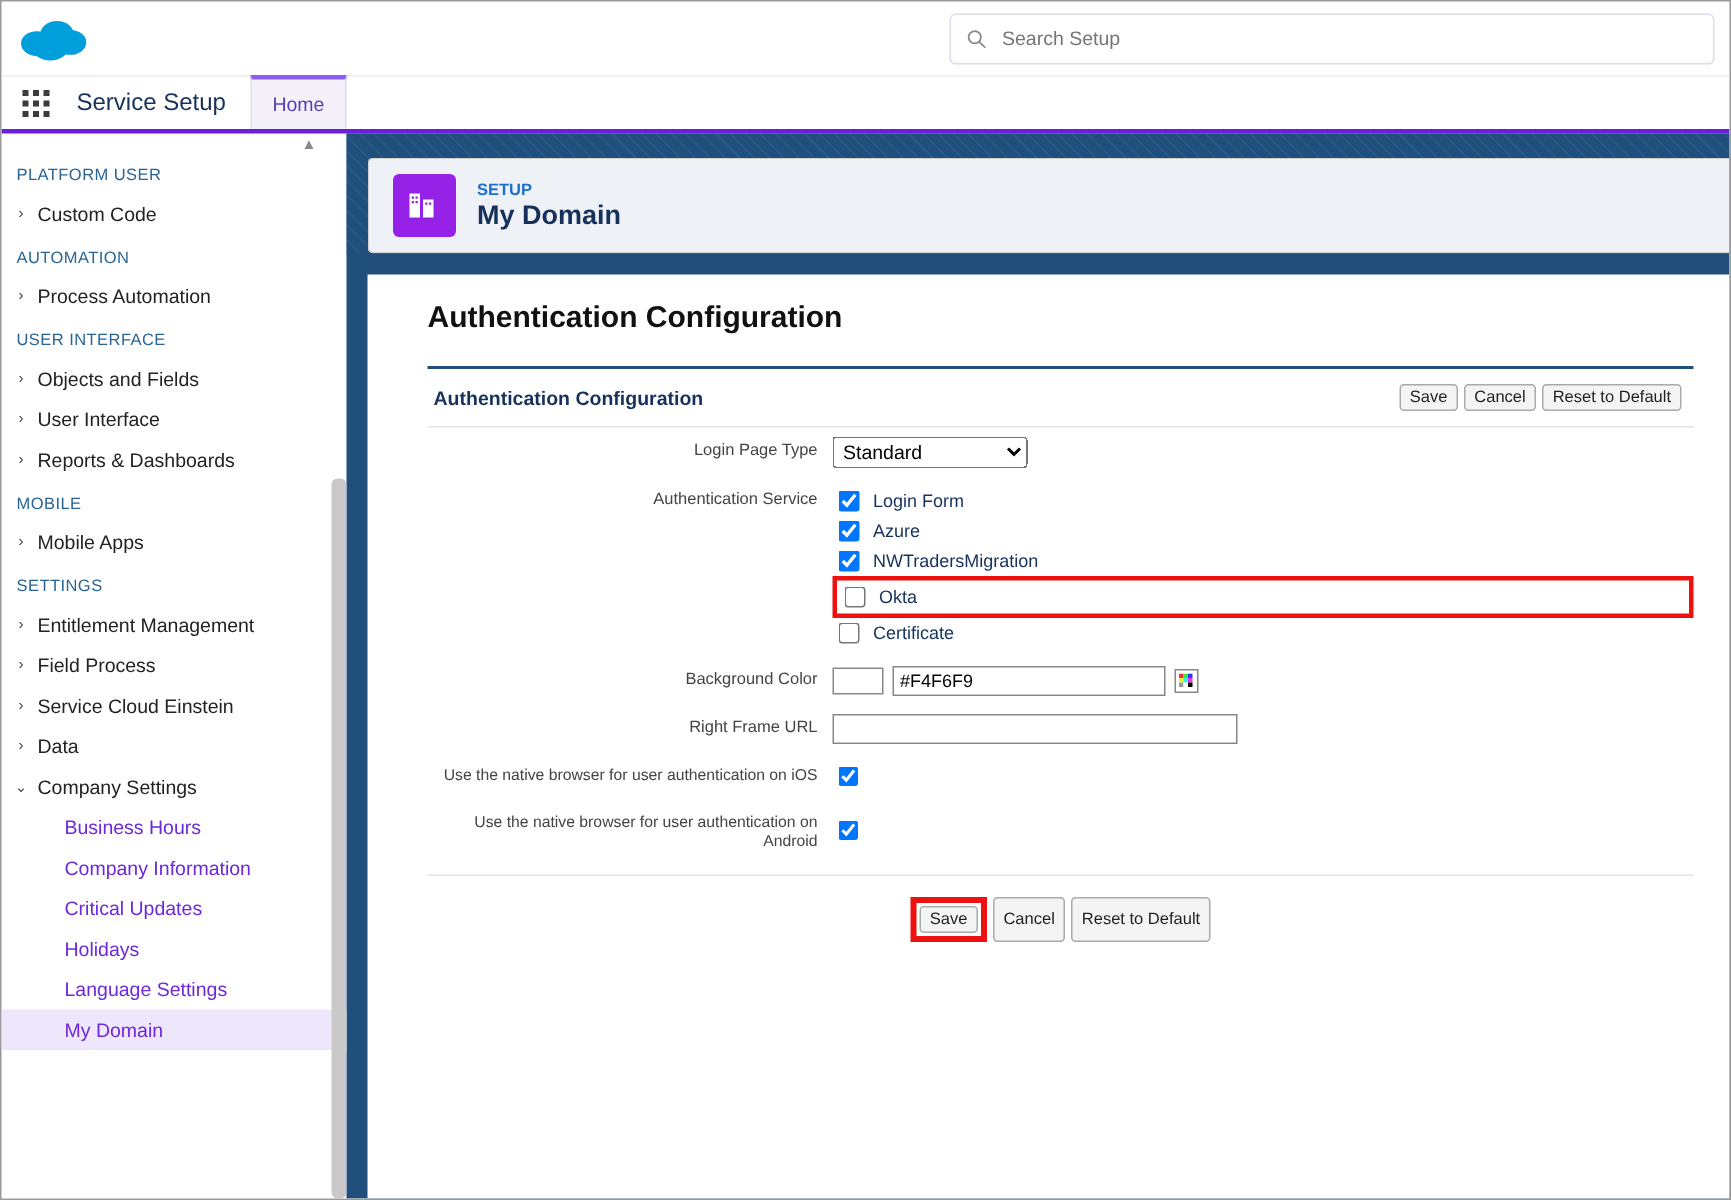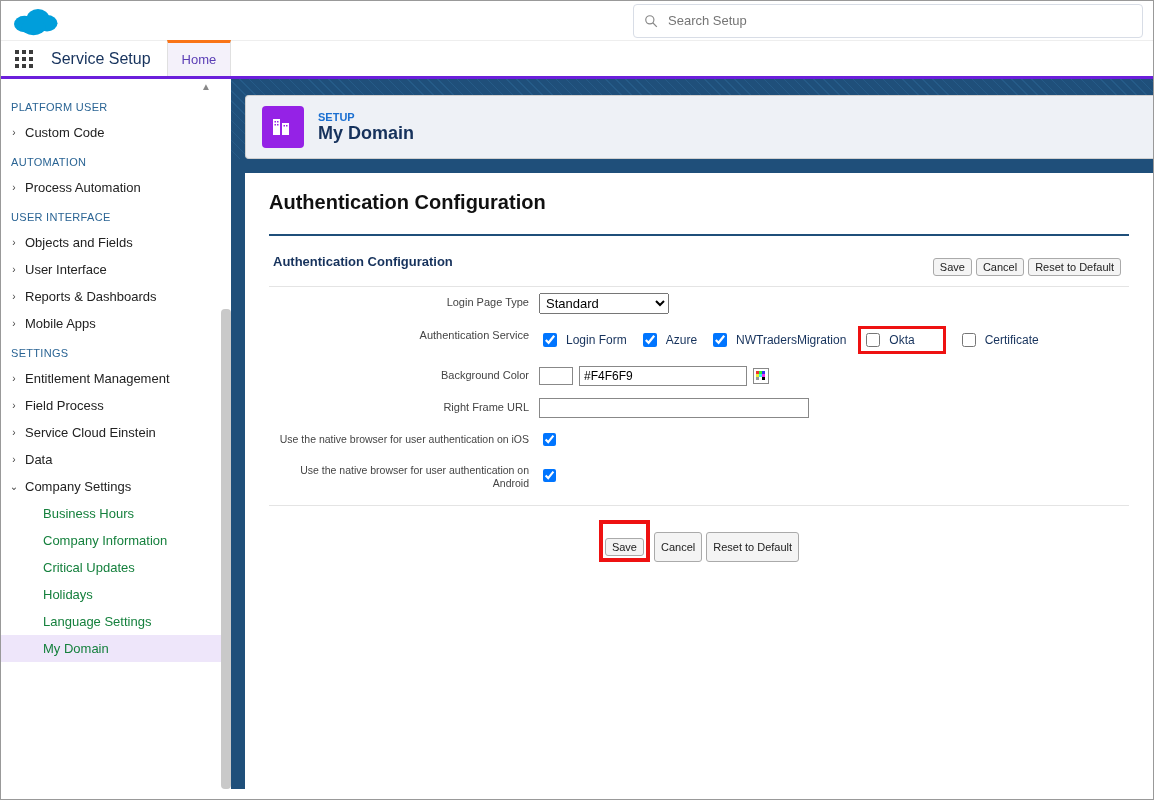"Search Setup" .top-header { height: 40px -> 50px }
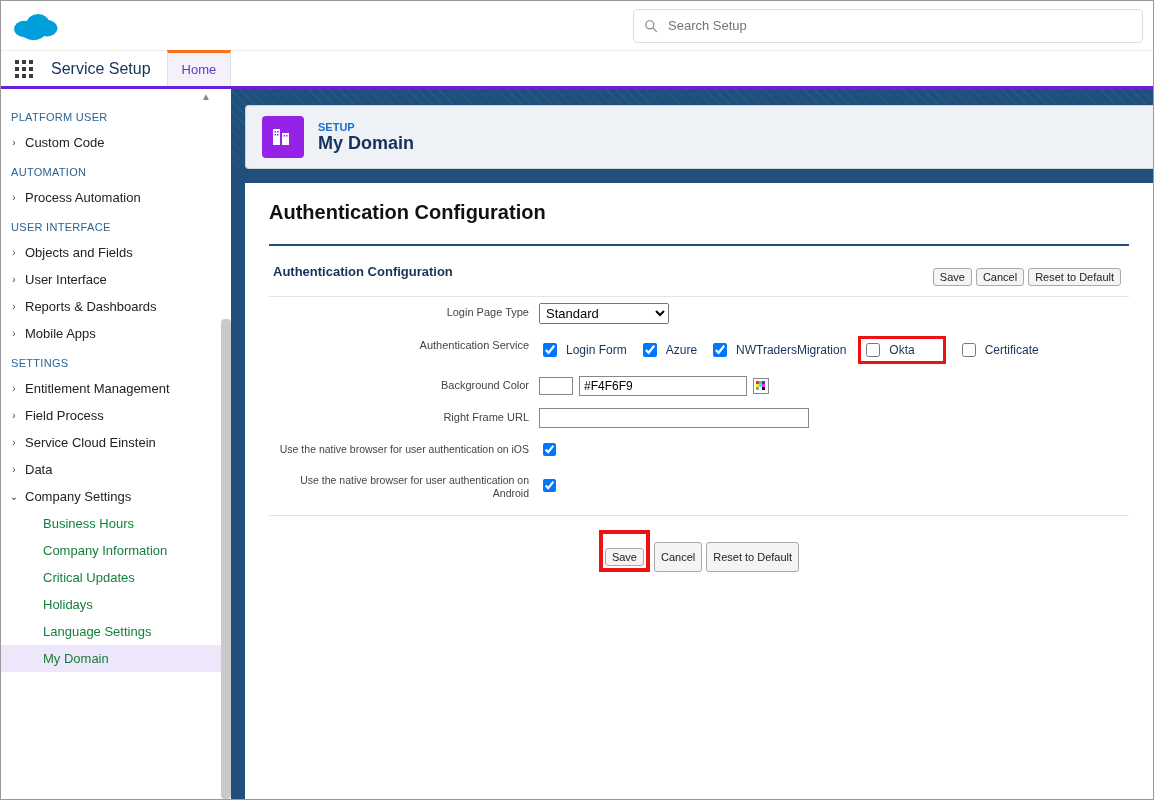"Home" .nav-tab.active { border-top: 3px solid #f97316 -> 3px solid #8b5cf6 }
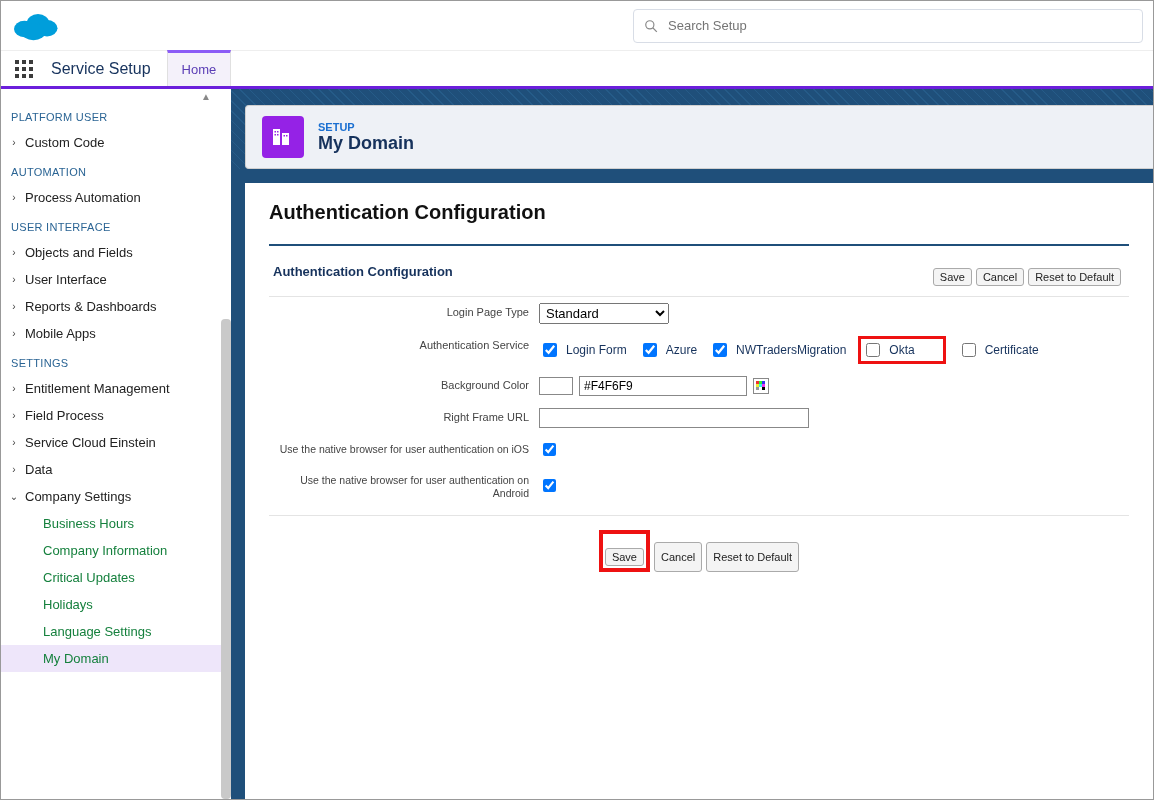"Authentication Configuration" .content-card { padding: 18px 24px 24px 24px -> 18px 24px 24px 40px }
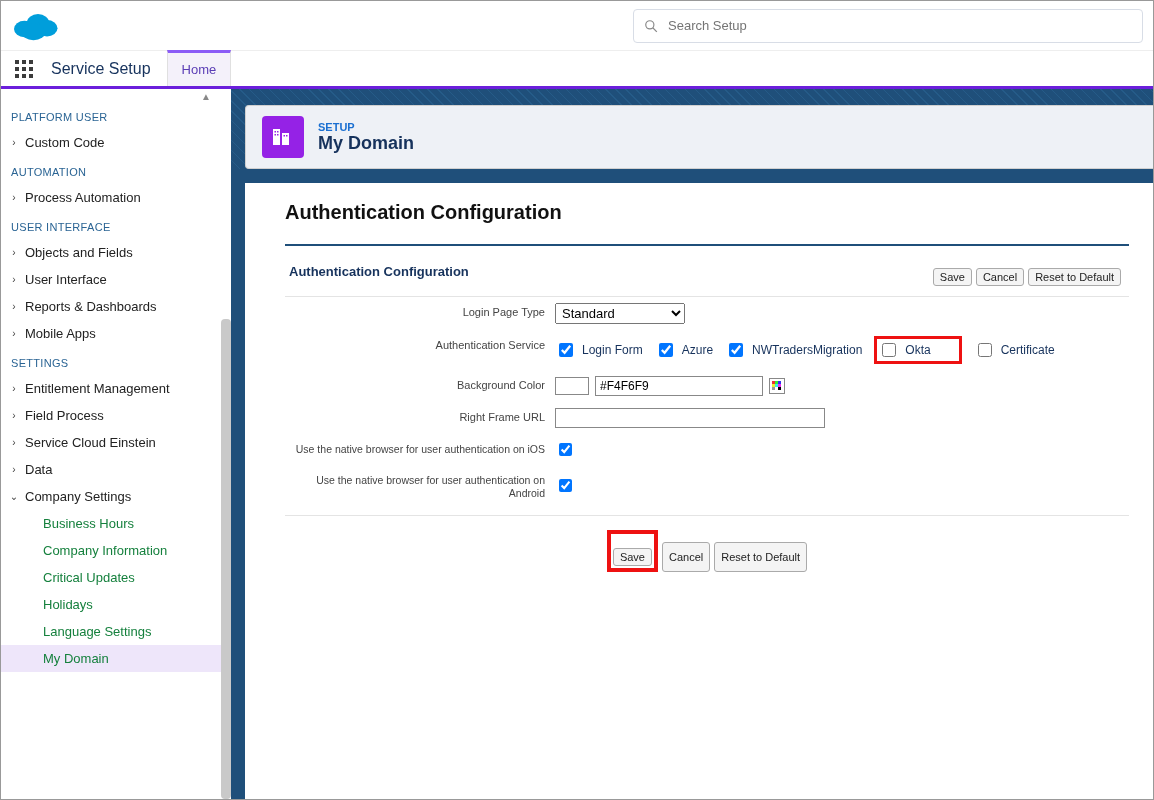"Save" .btn { margin-top: 12px -> none }
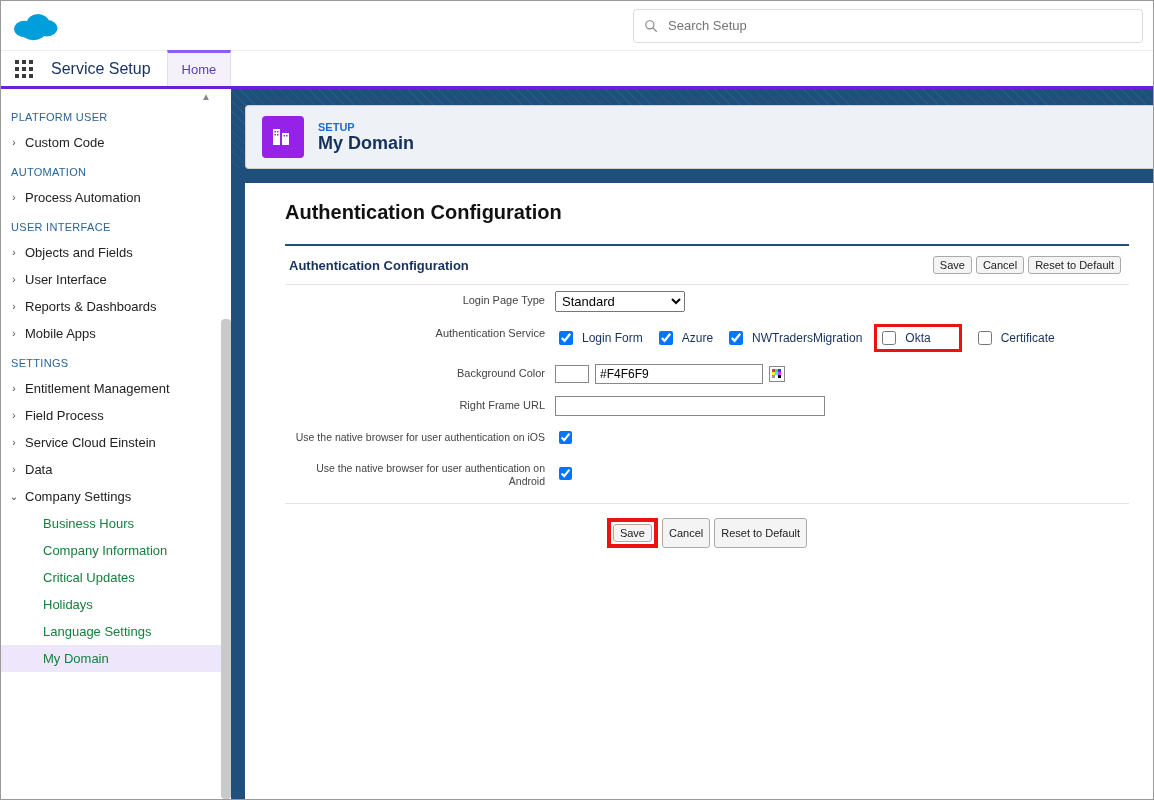"MOBILE" div.side-section { html: none -> <div>MOBILE</div> }
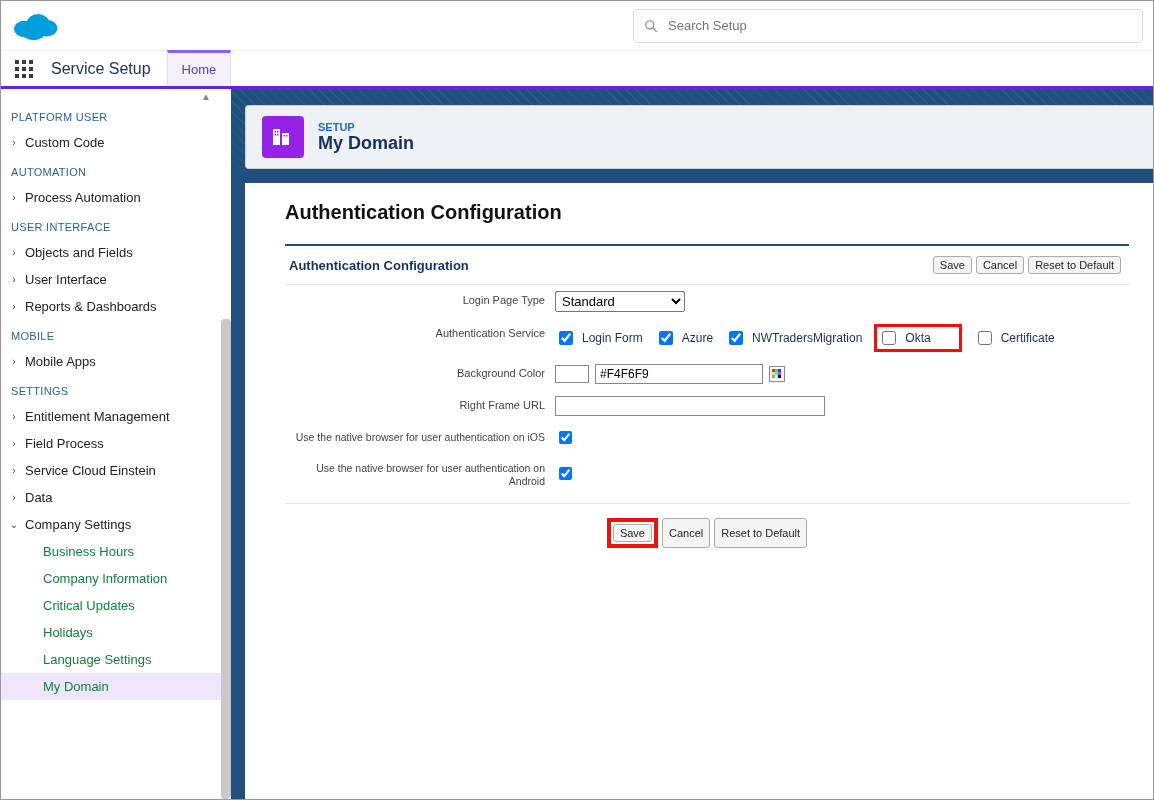"Login Form" .form-field { flex-direction: row -> column; gap: 12px -> 0 }
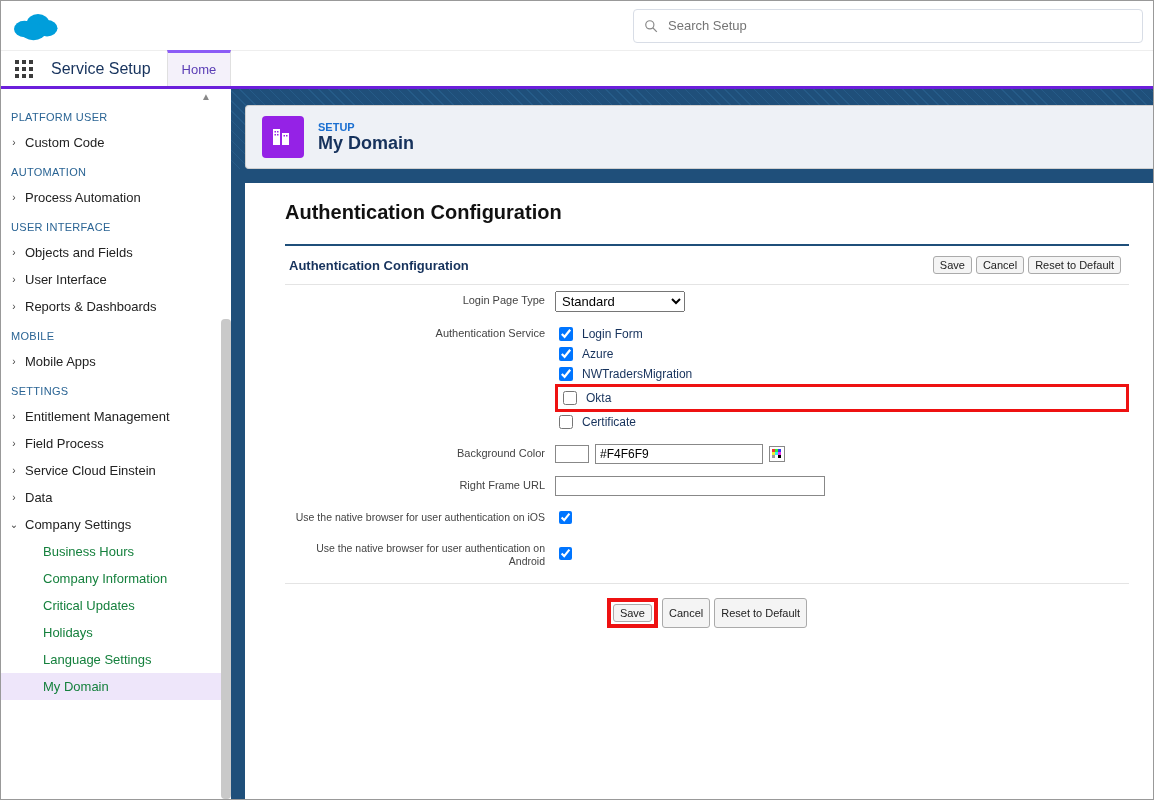"#F4F6F9" .hex-input { width: 168px -> 182px }
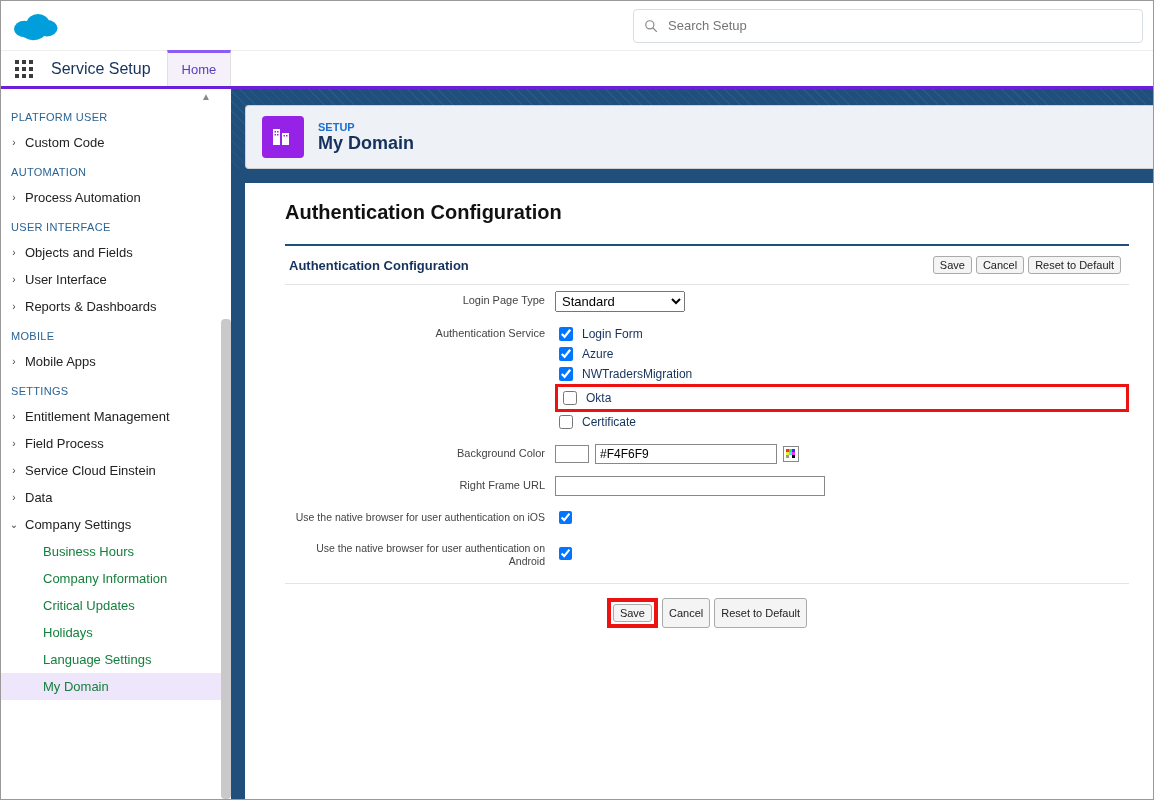"Business Hours" .side-sub { color: #15803d -> #6d28d9 }
